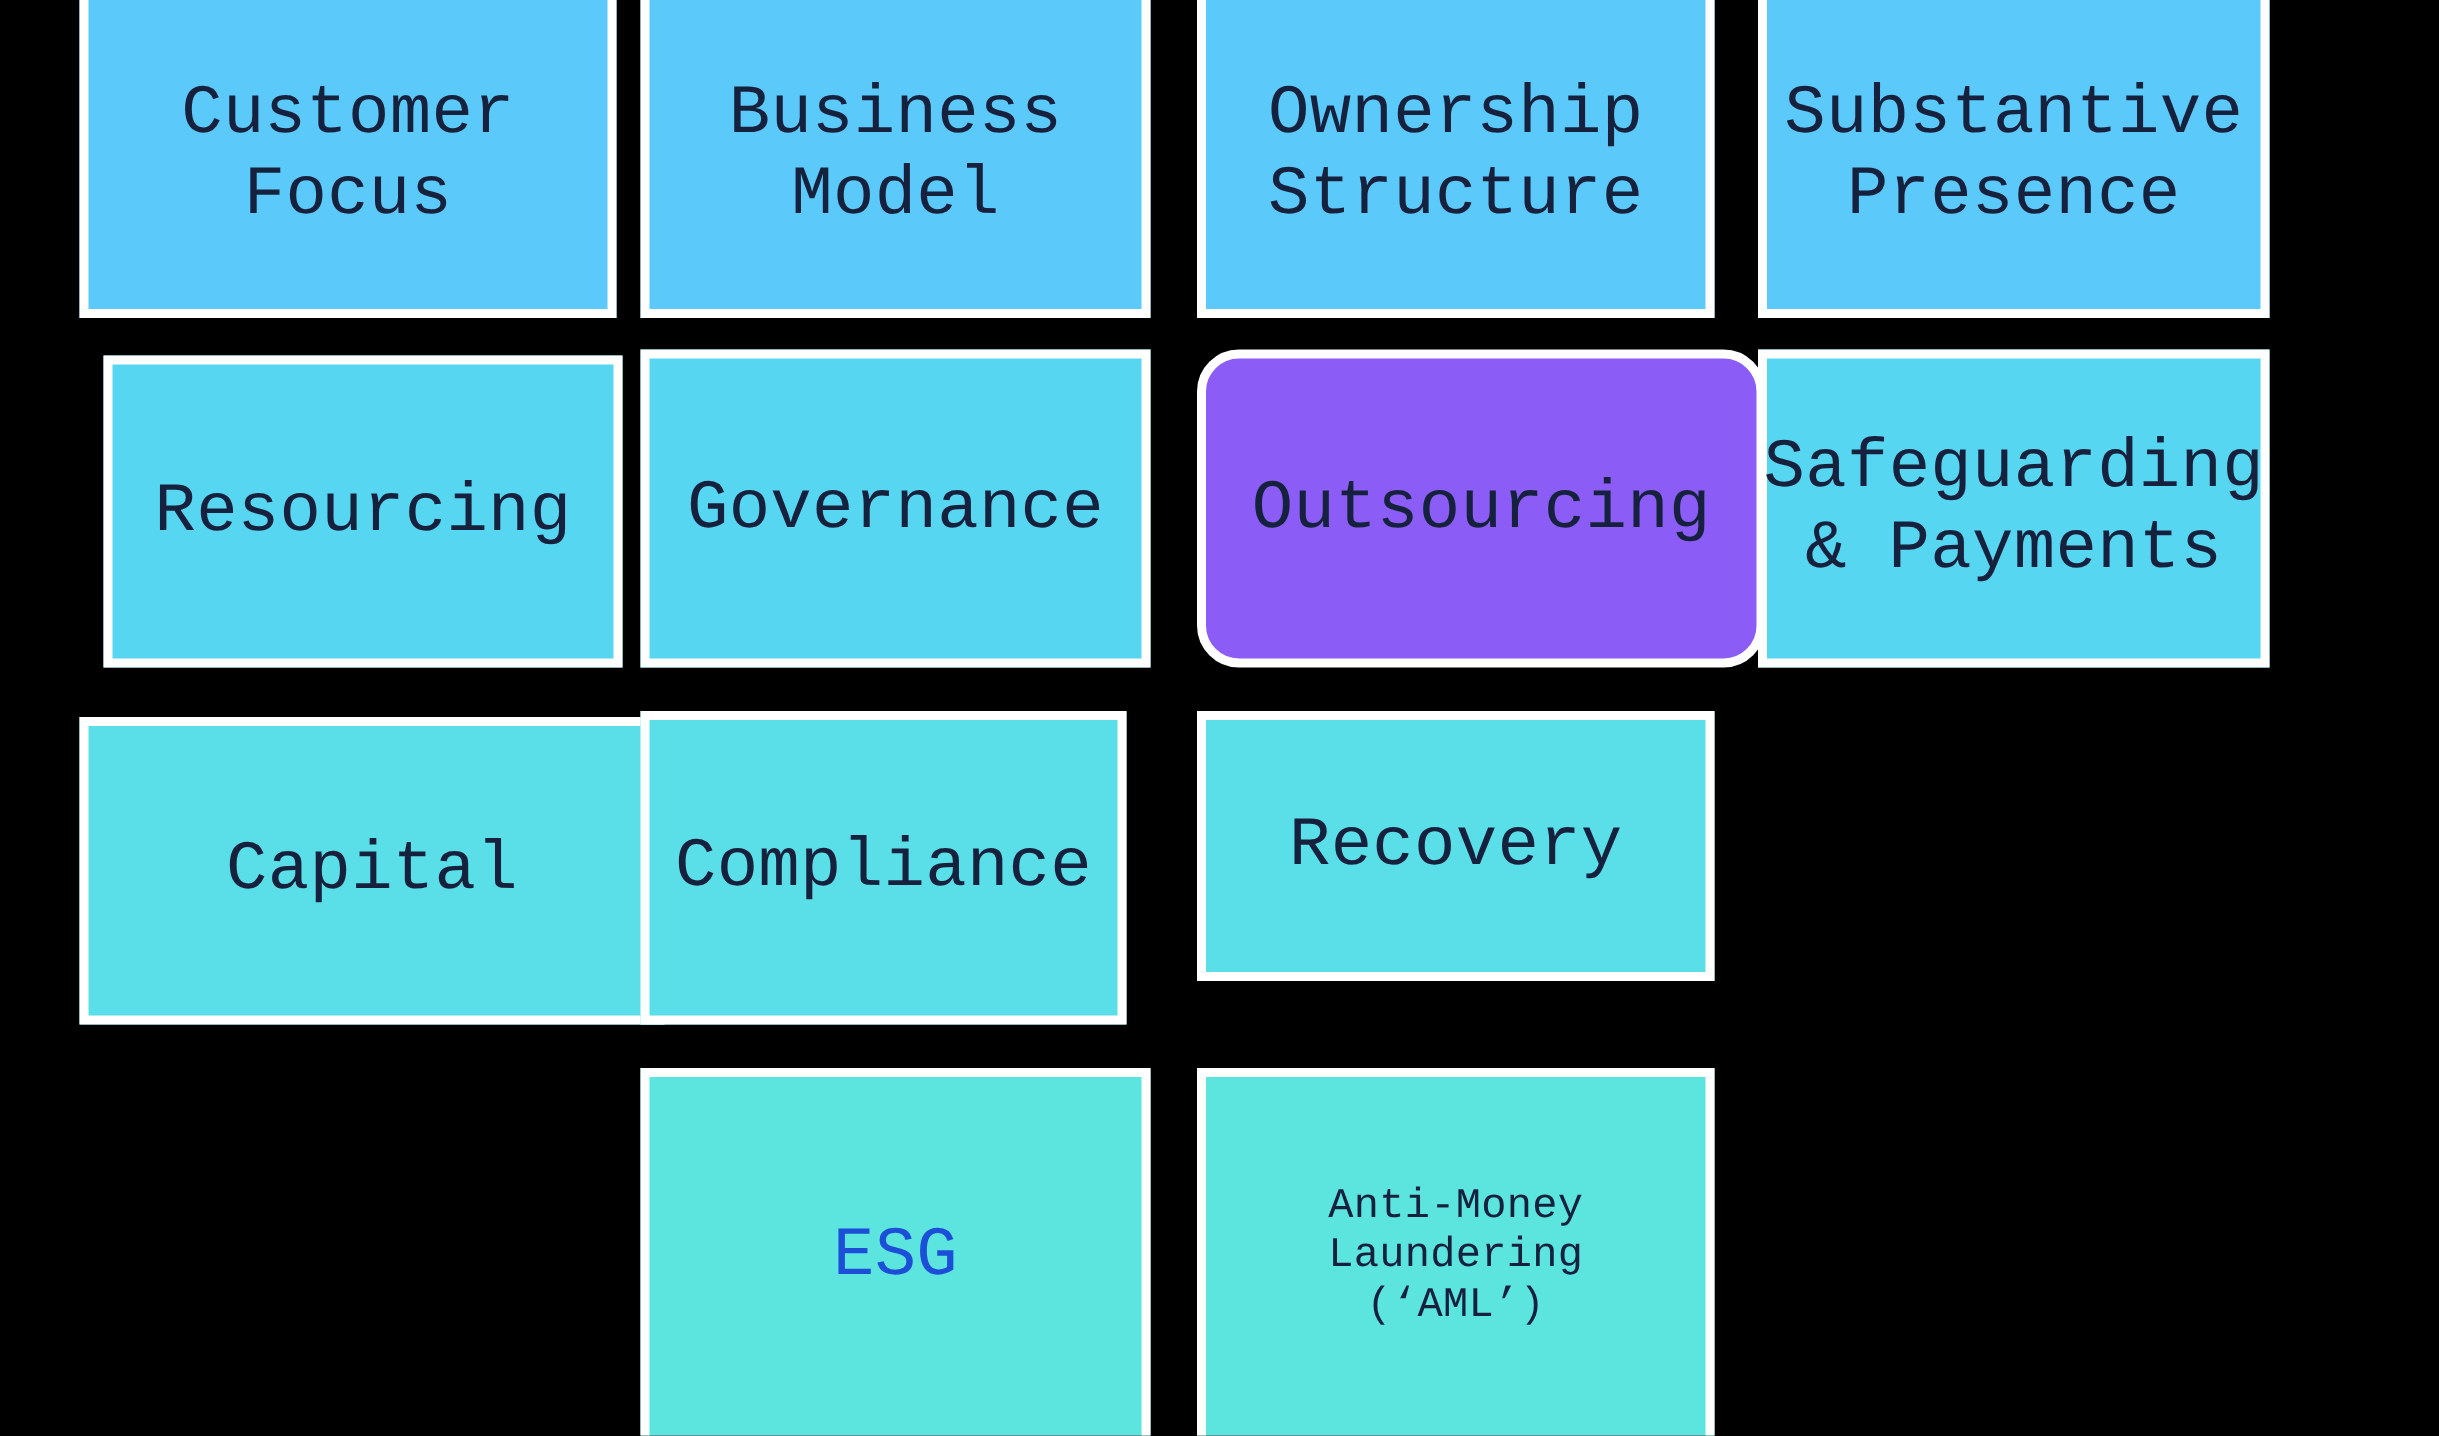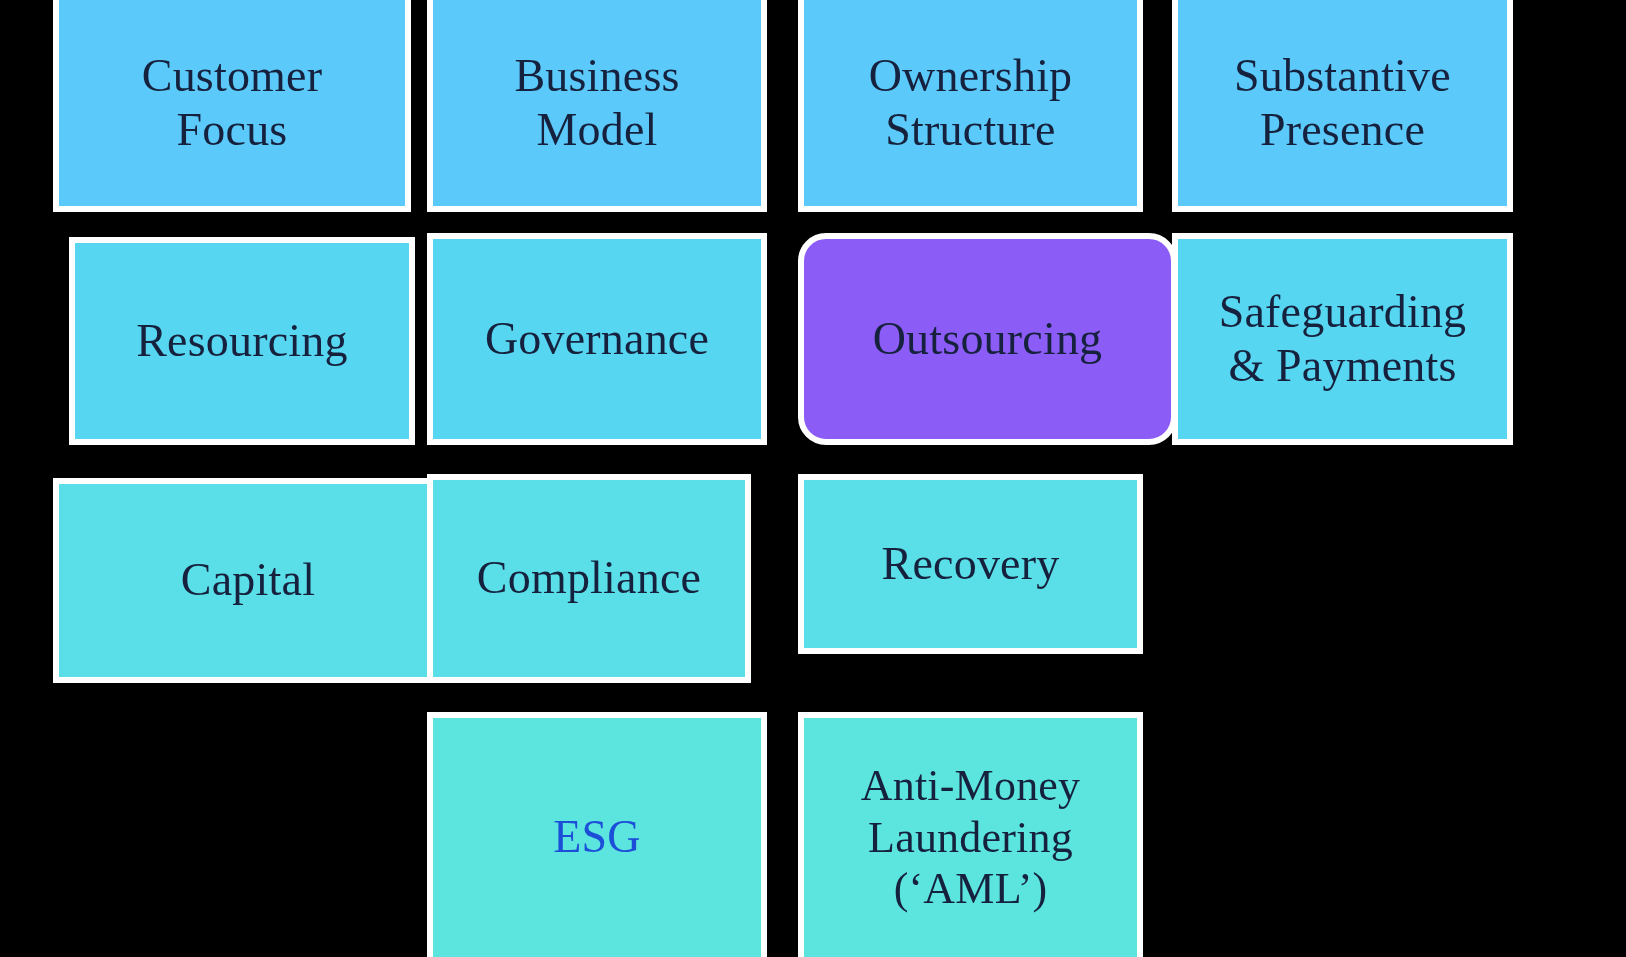"Customer" .tile-label { font-family: Liberation Serif, serif -> Liberation Mono, monospace }
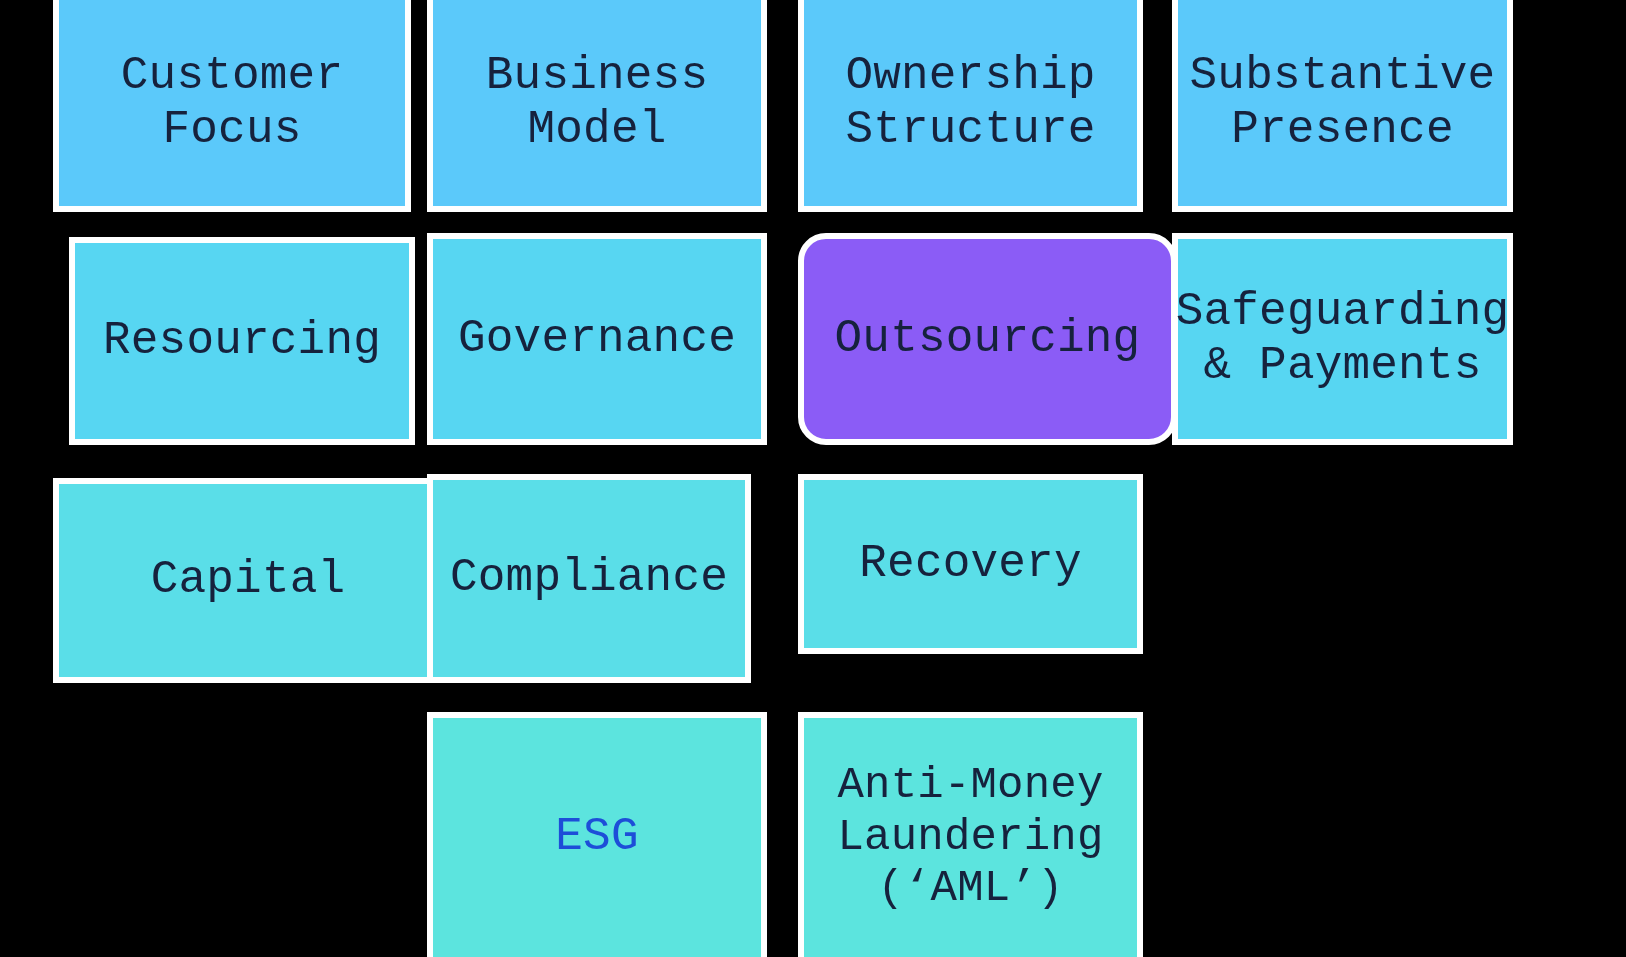"Anti-Money" .tile-label.small { font-size: 44px -> 28px }
